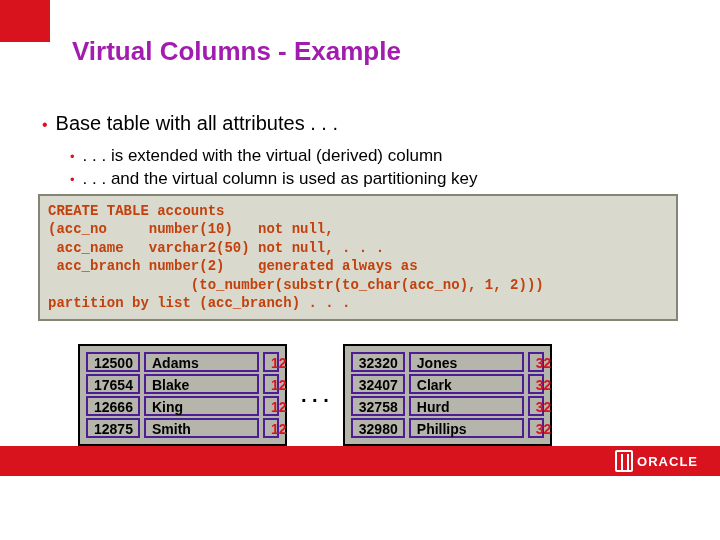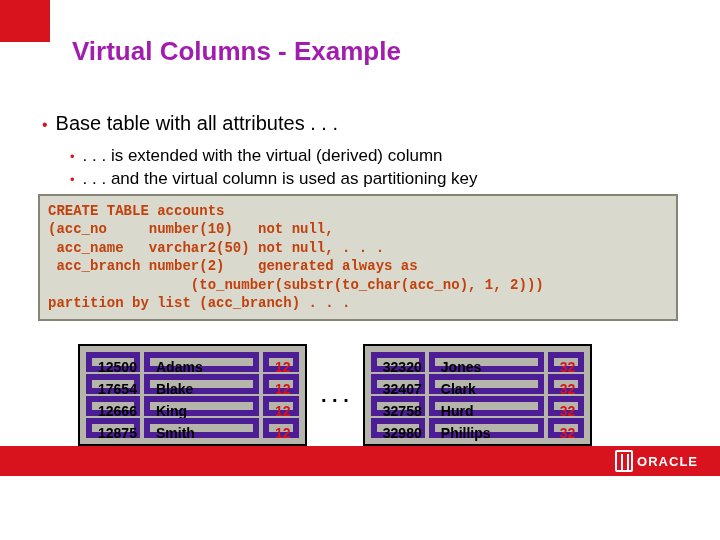"12500" .cell { border: 6px solid #4c1d95 -> 2px solid #4c1d95 }
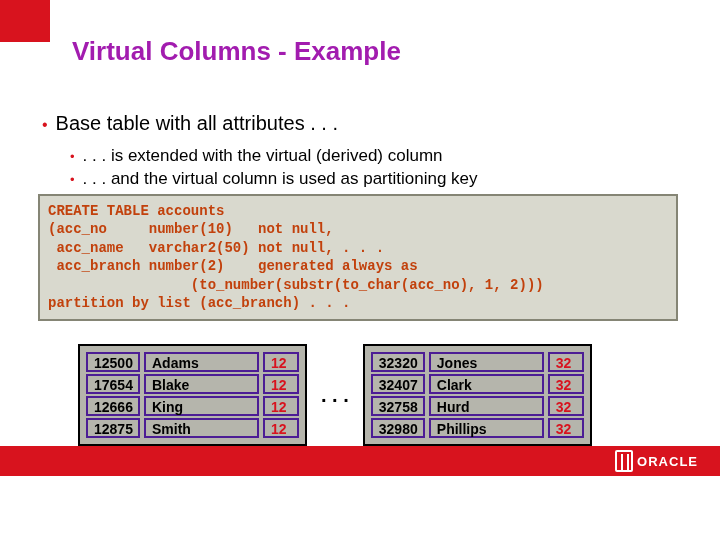"12" .col-br .cell { width: 36px -> 16px }
